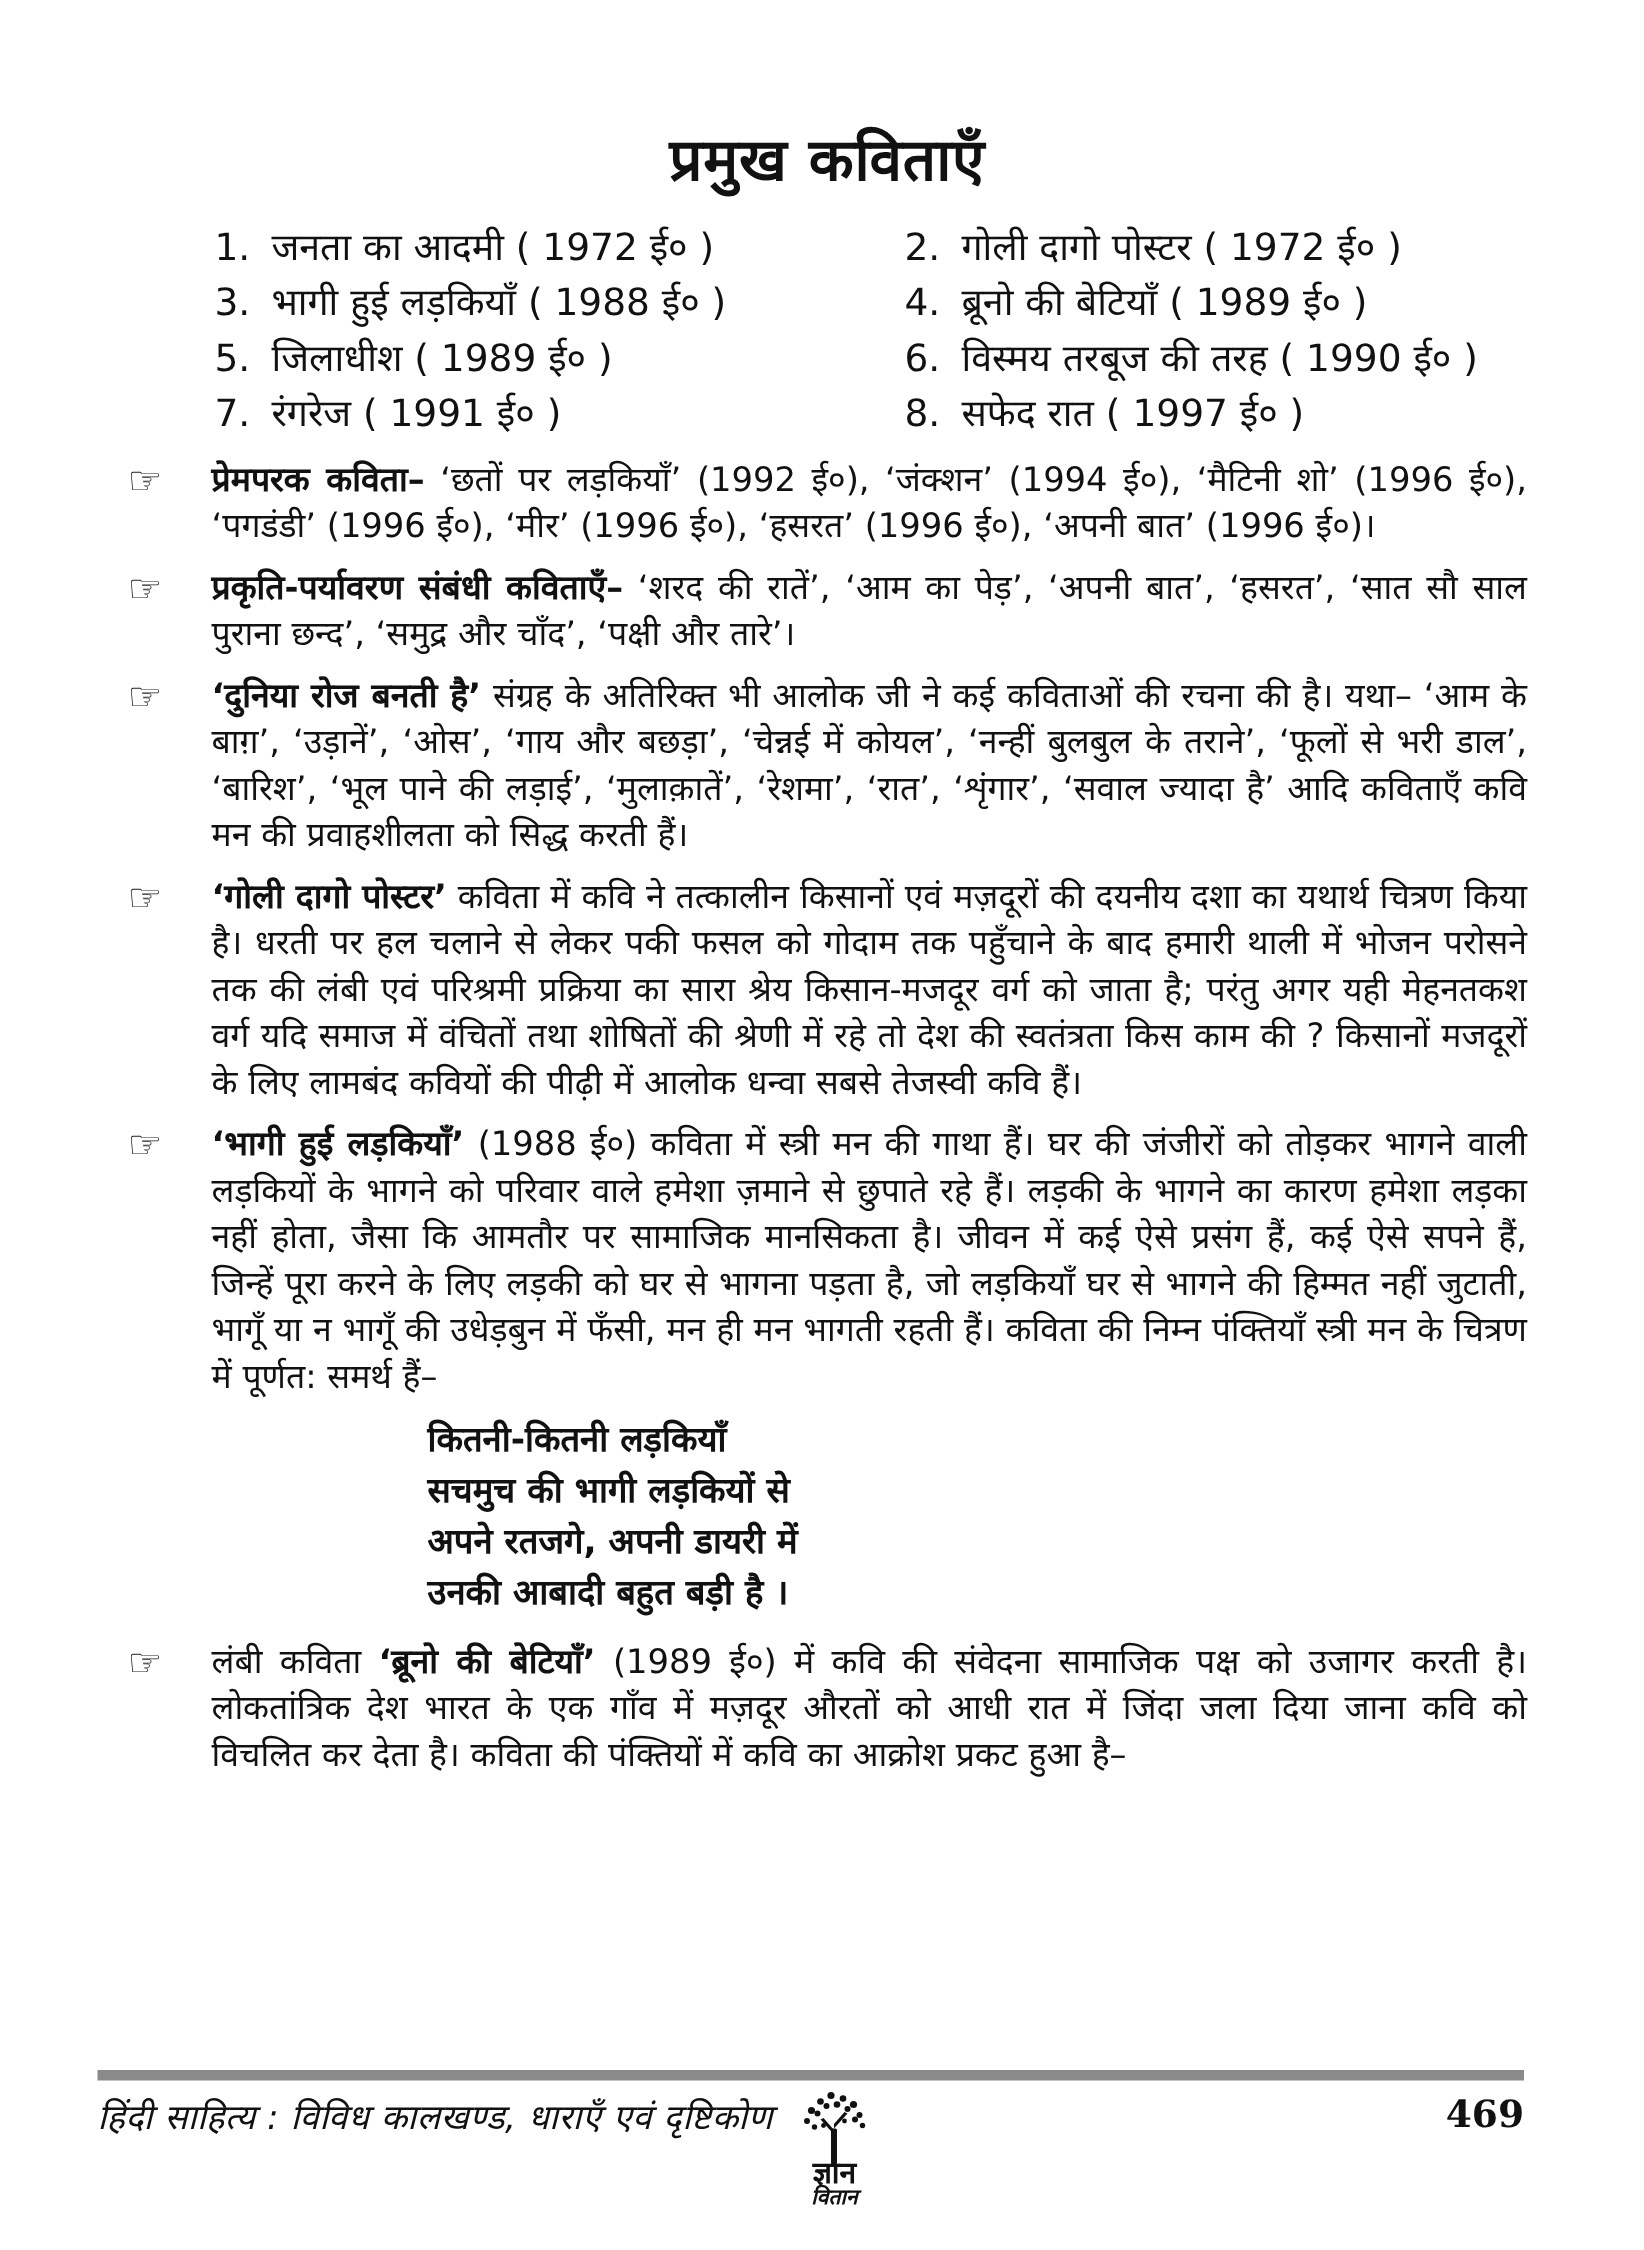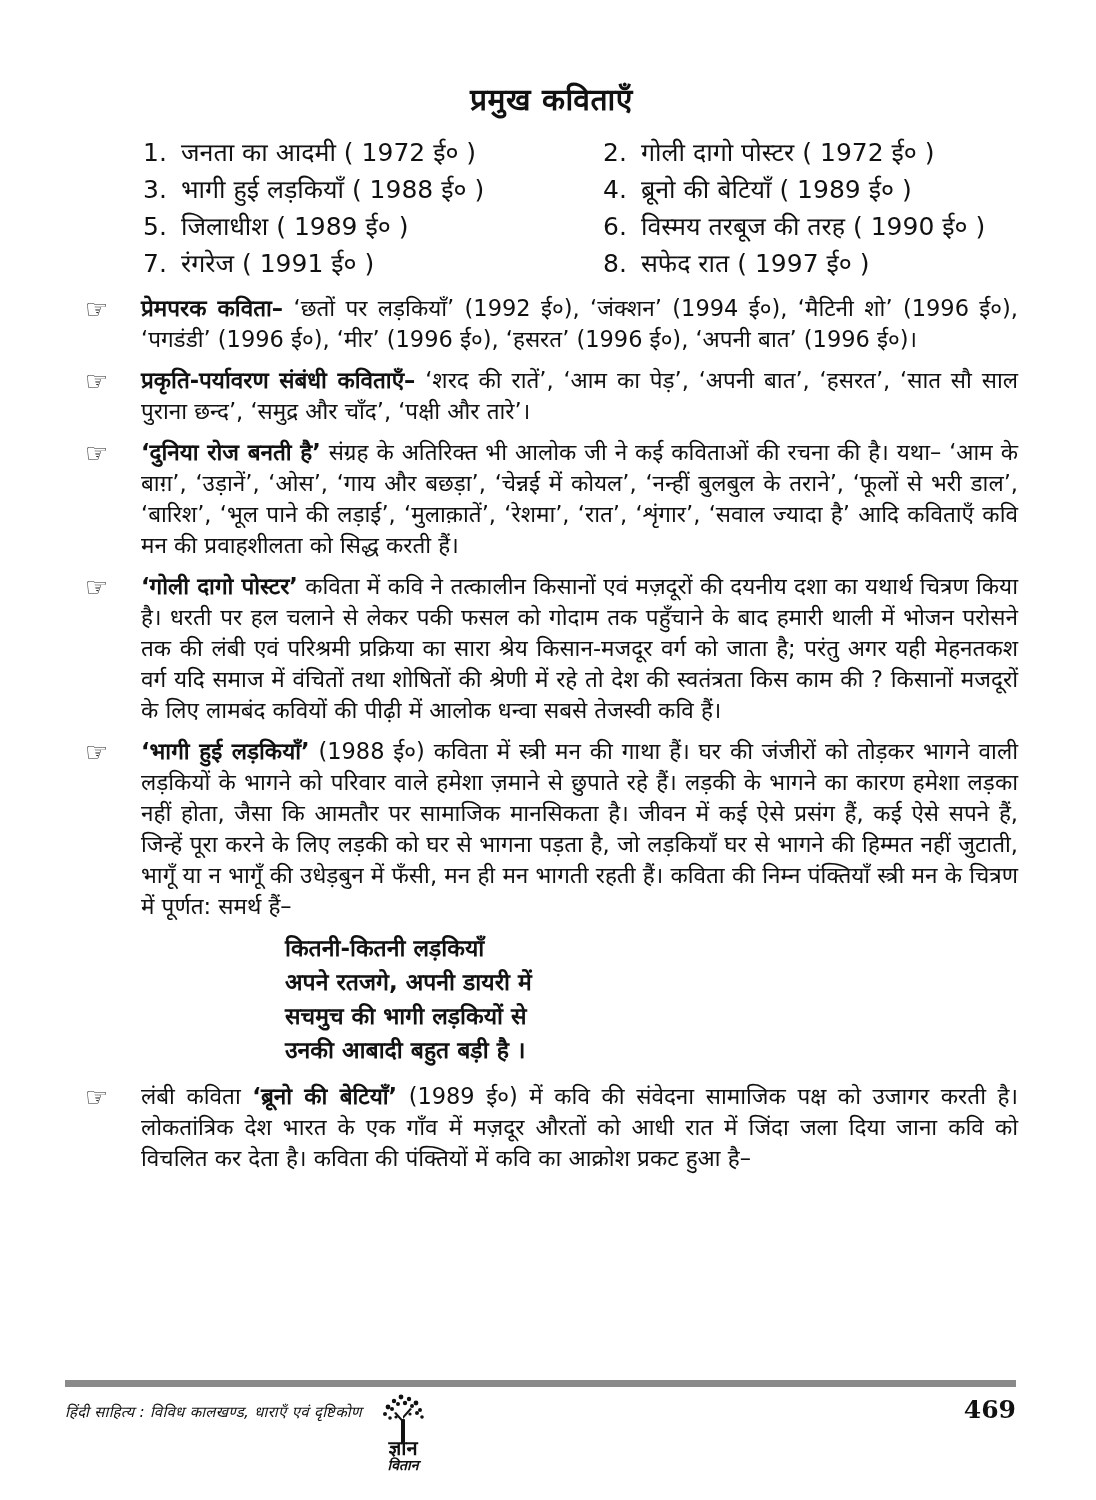"प्रमुख कविताएँ" .title { font-size: 30px -> 39px }
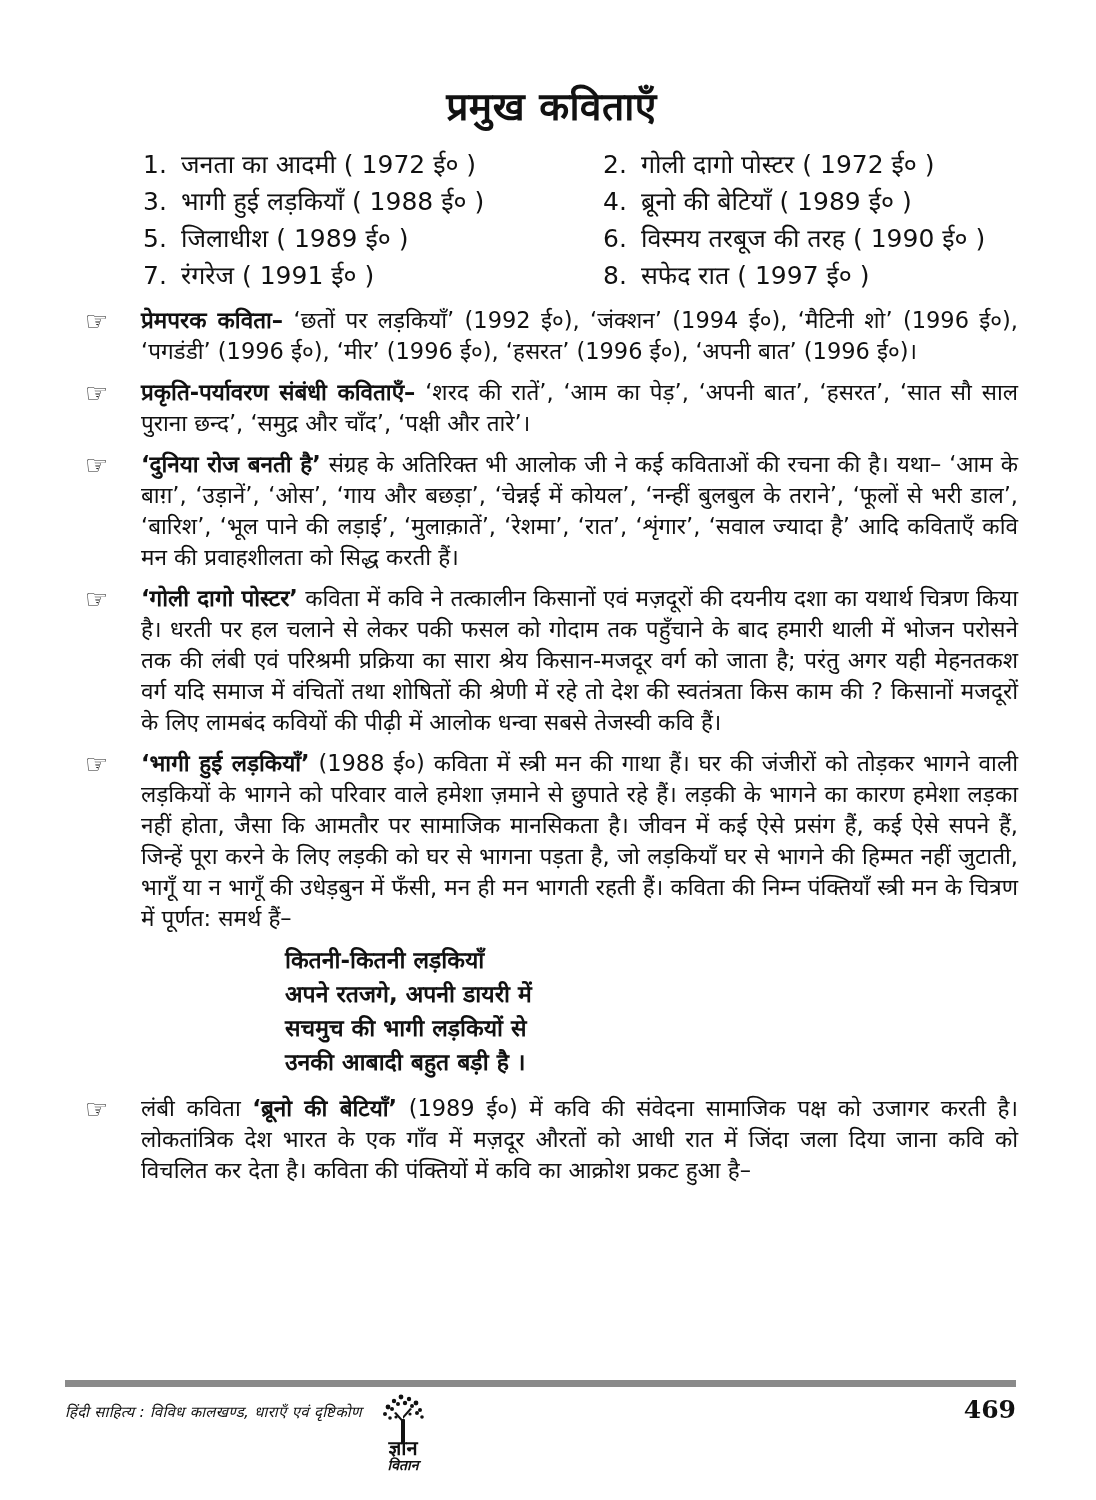"अपने रतजगे, अपनी डायरी में" div { order: before "सचमुच की भागी लड़कियों से" -> after "सचमुच की भागी लड़कियों से" }
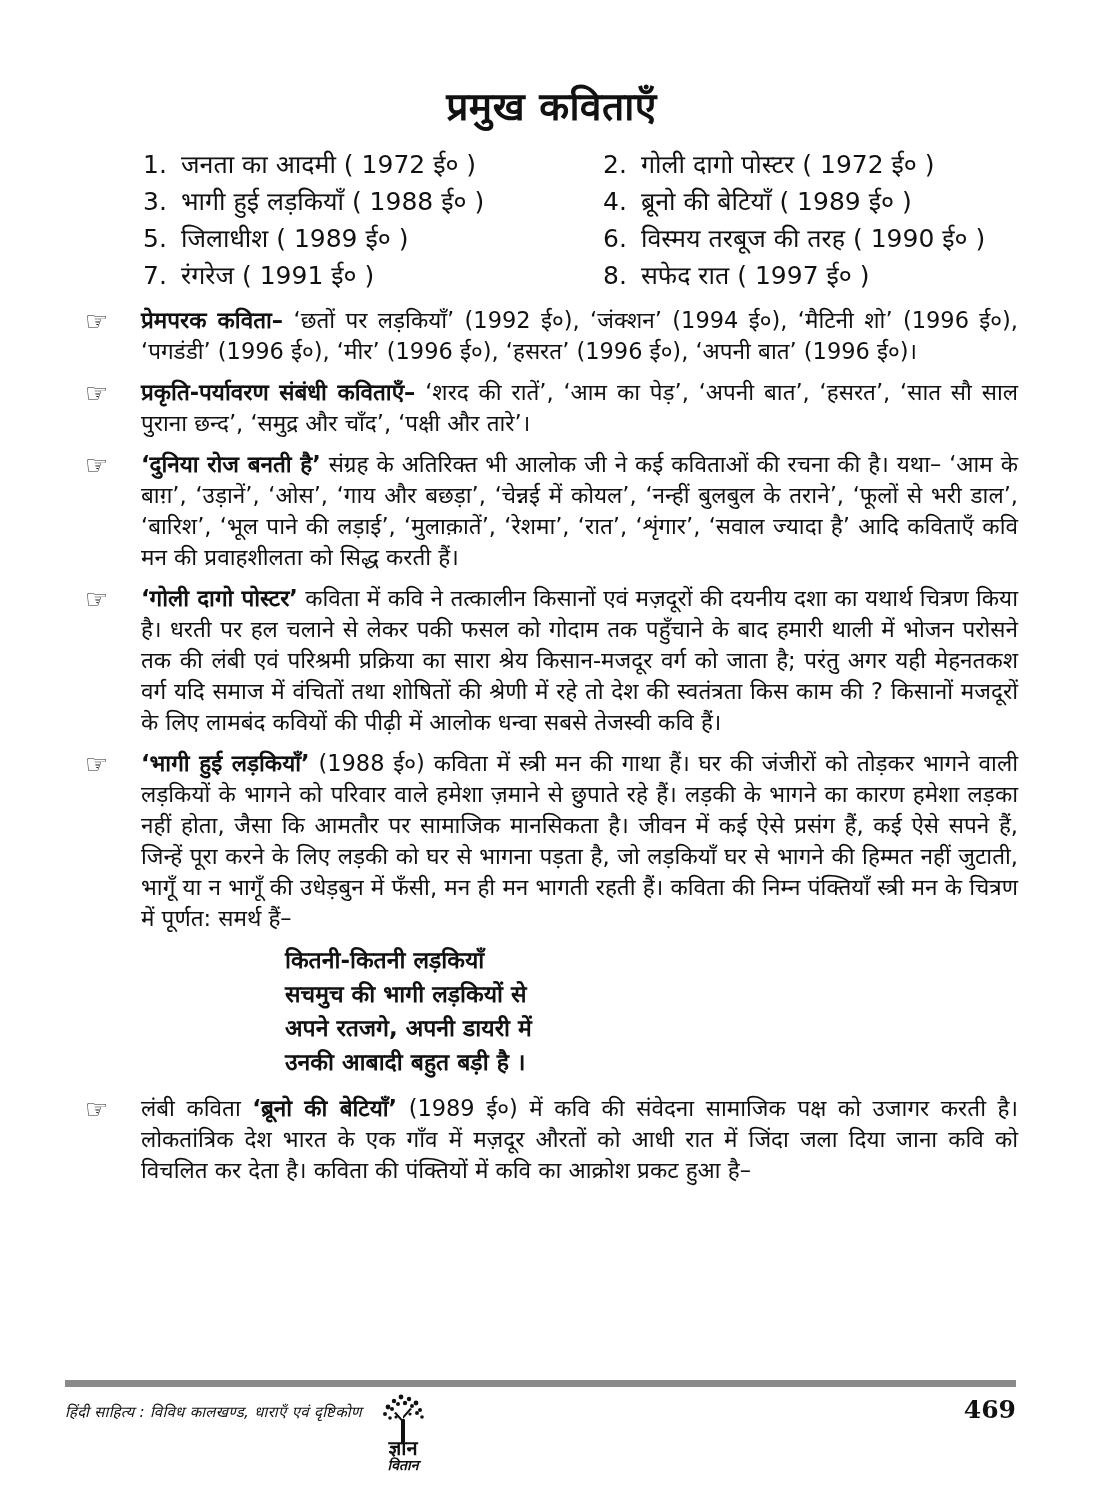"हिंदी साहित्य : विविध कालखण्ड," .footer-book { font-size: 15px -> 23px }
